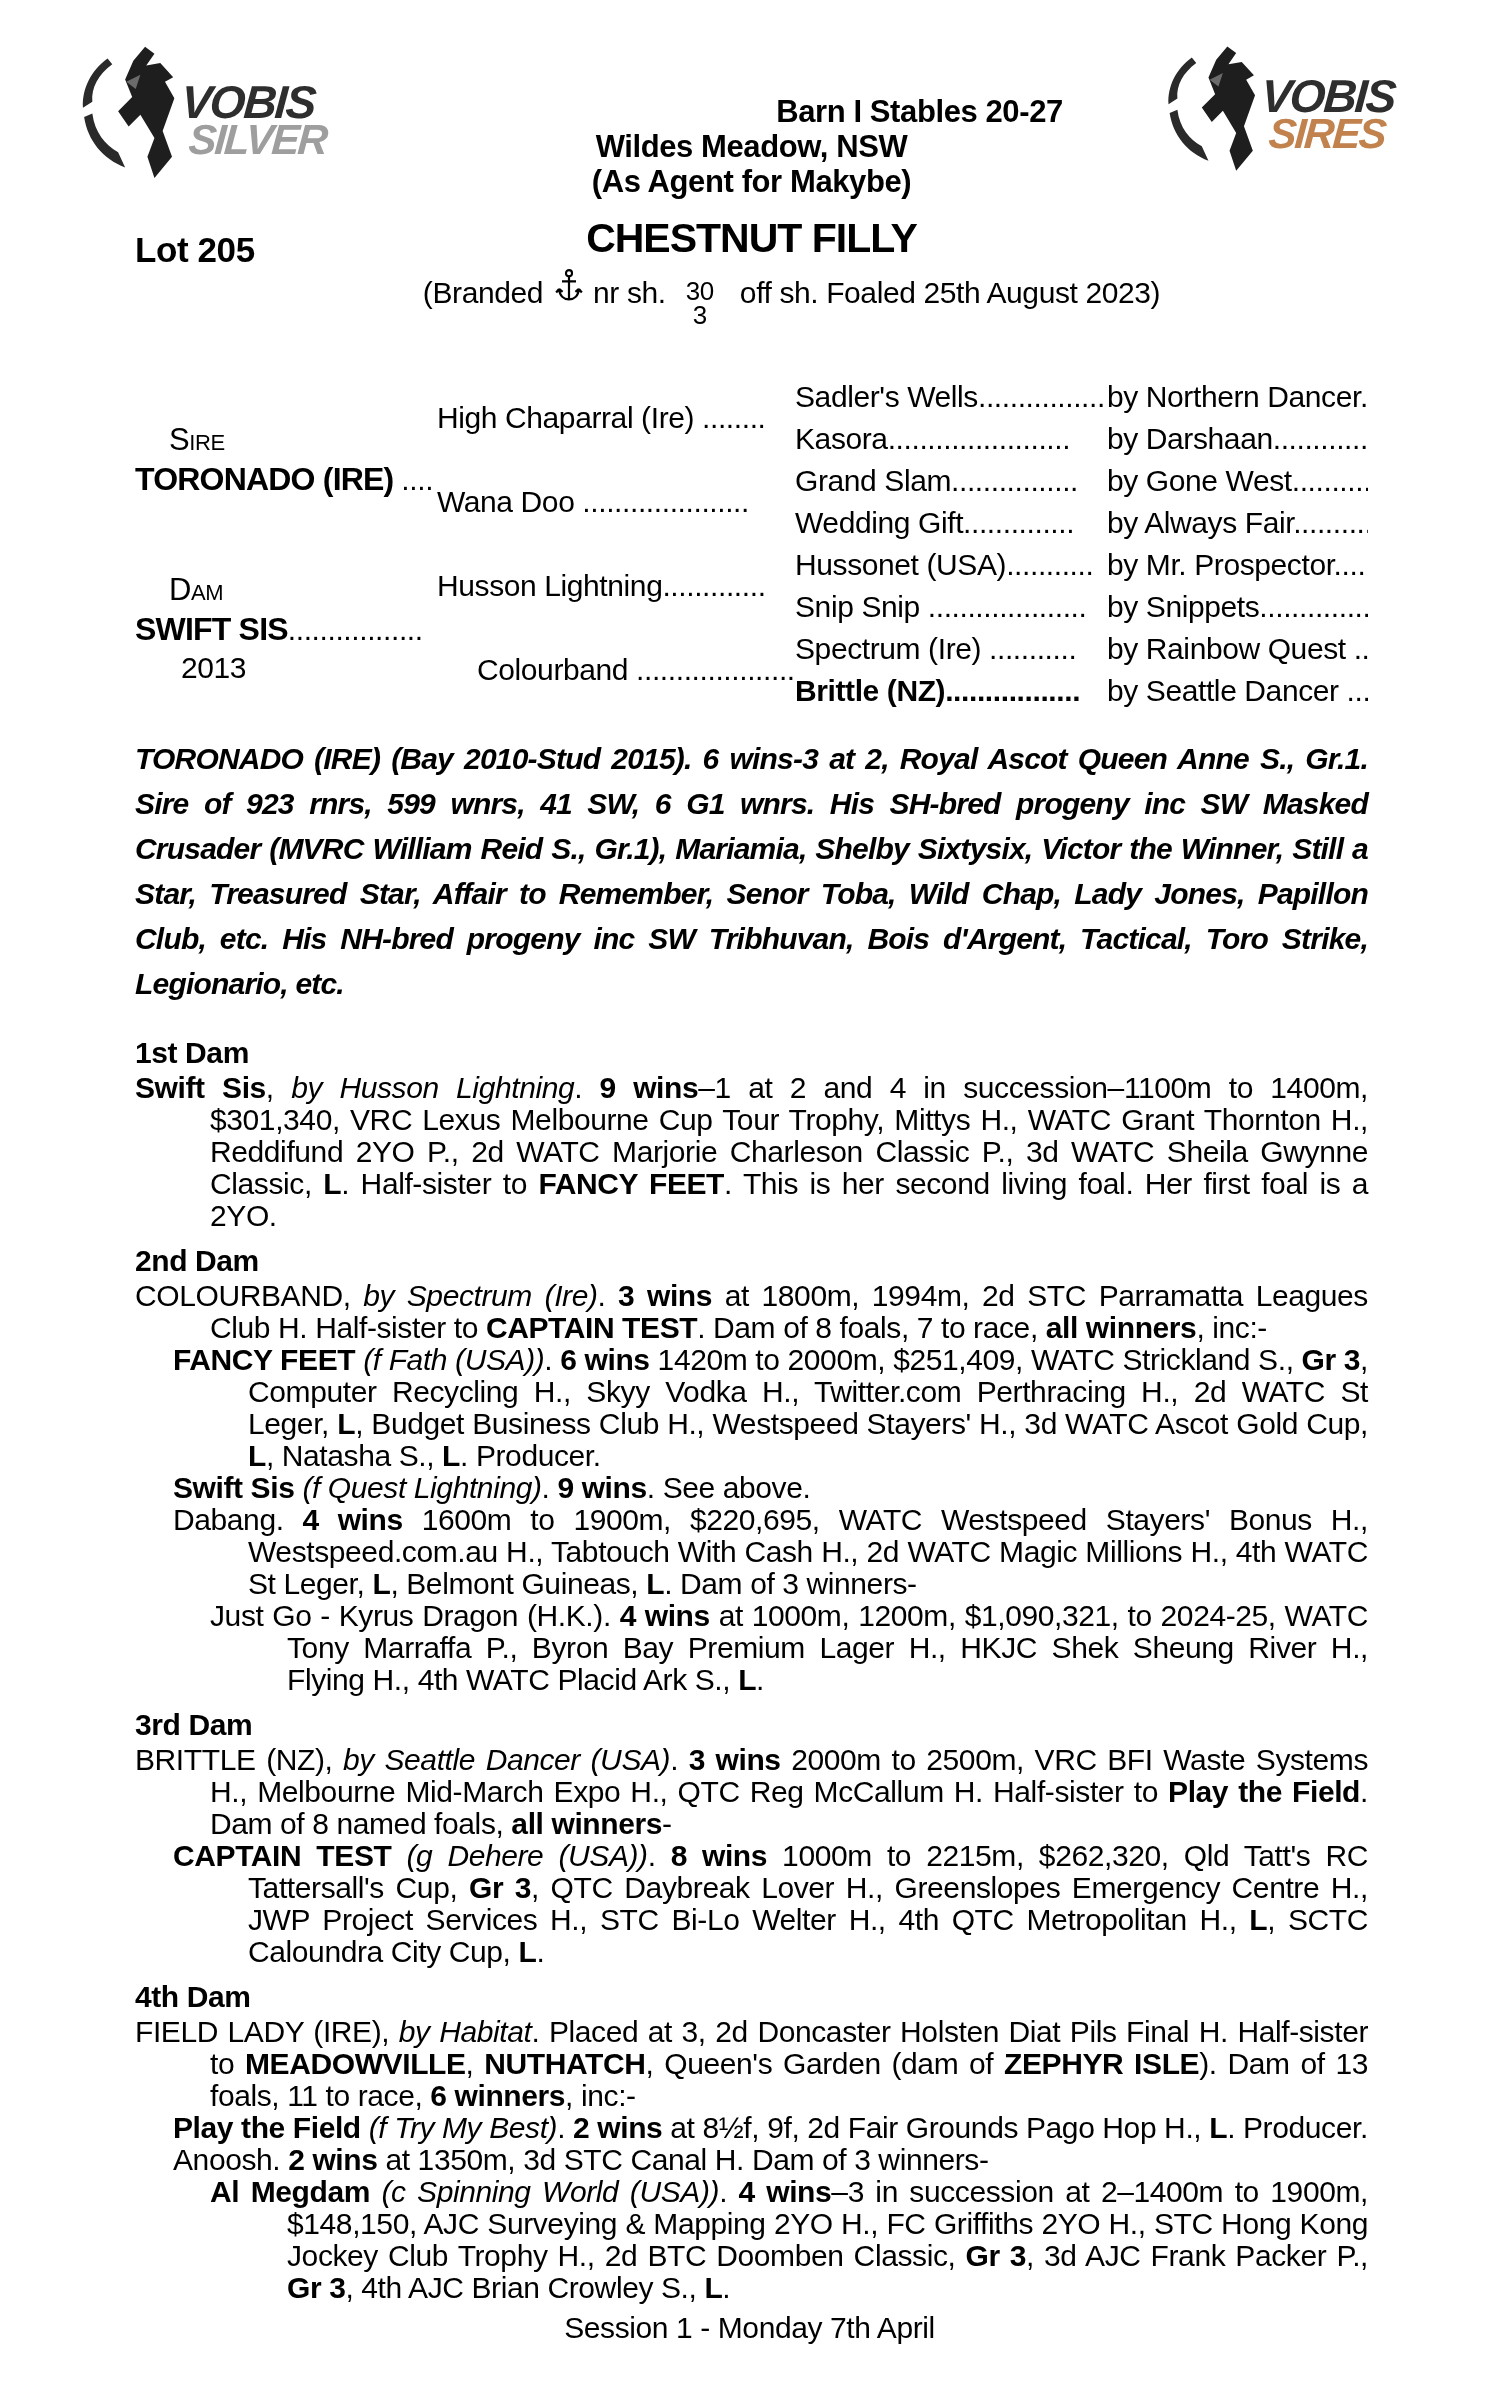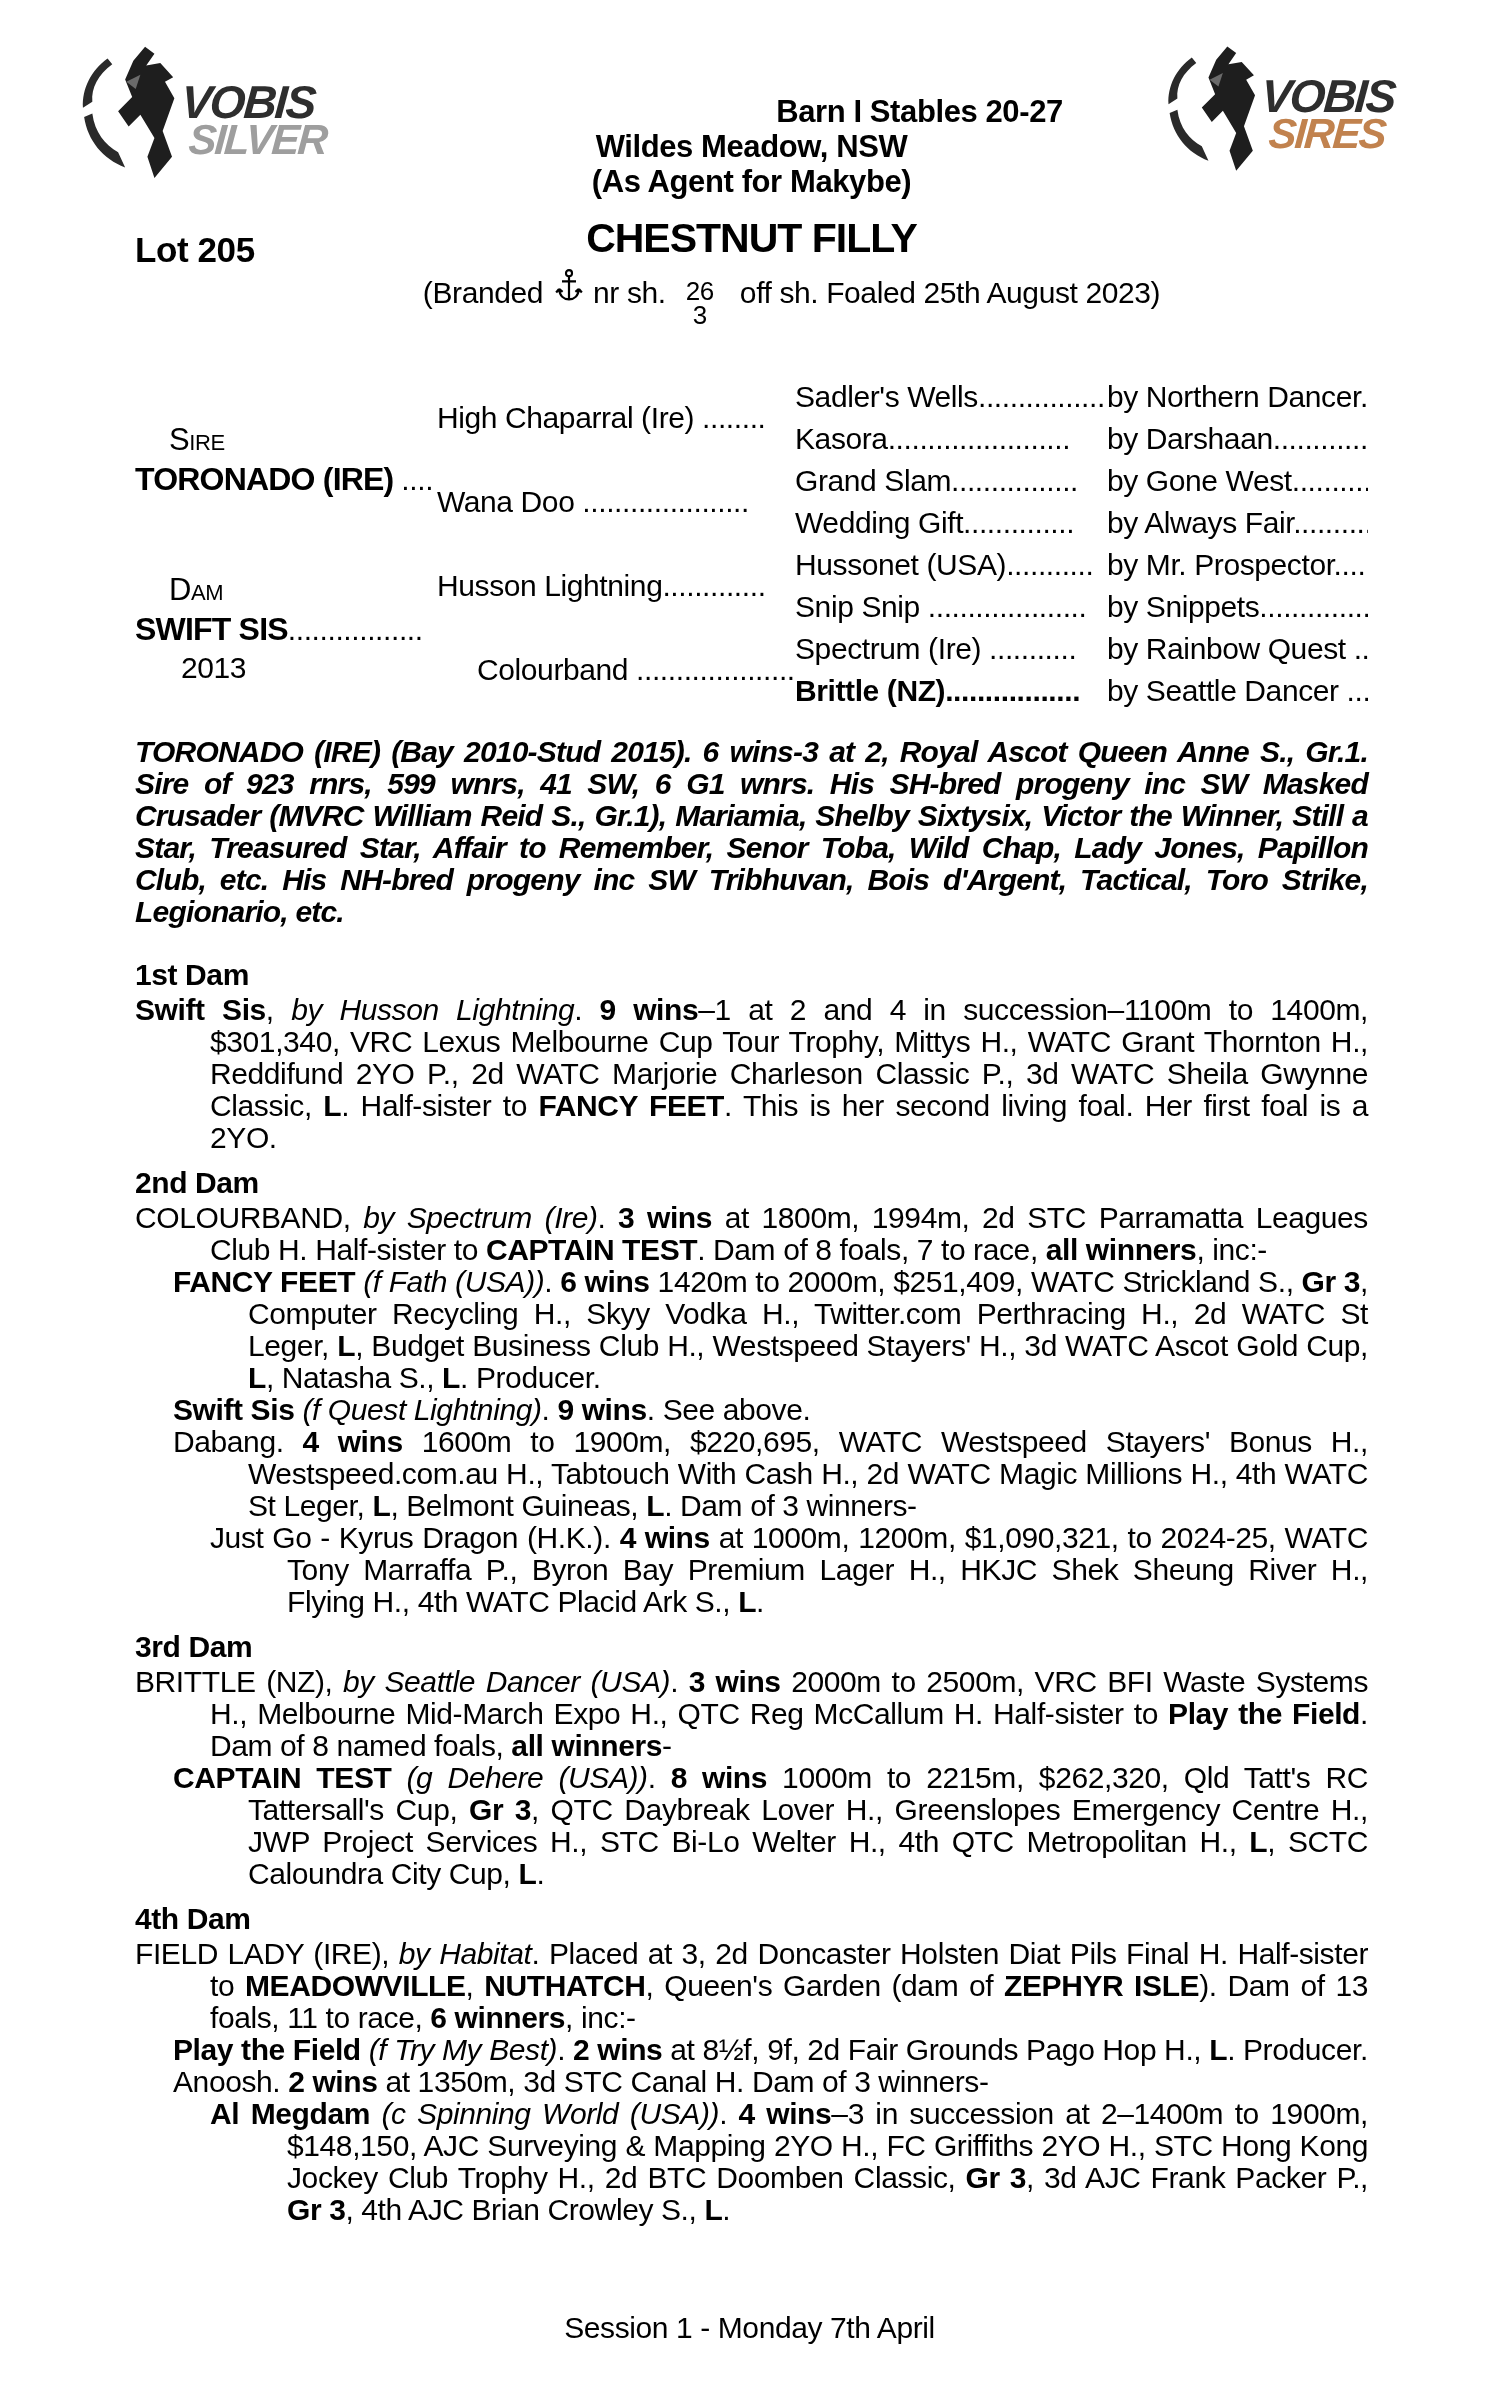"26" span { text: 26 -> 30 }
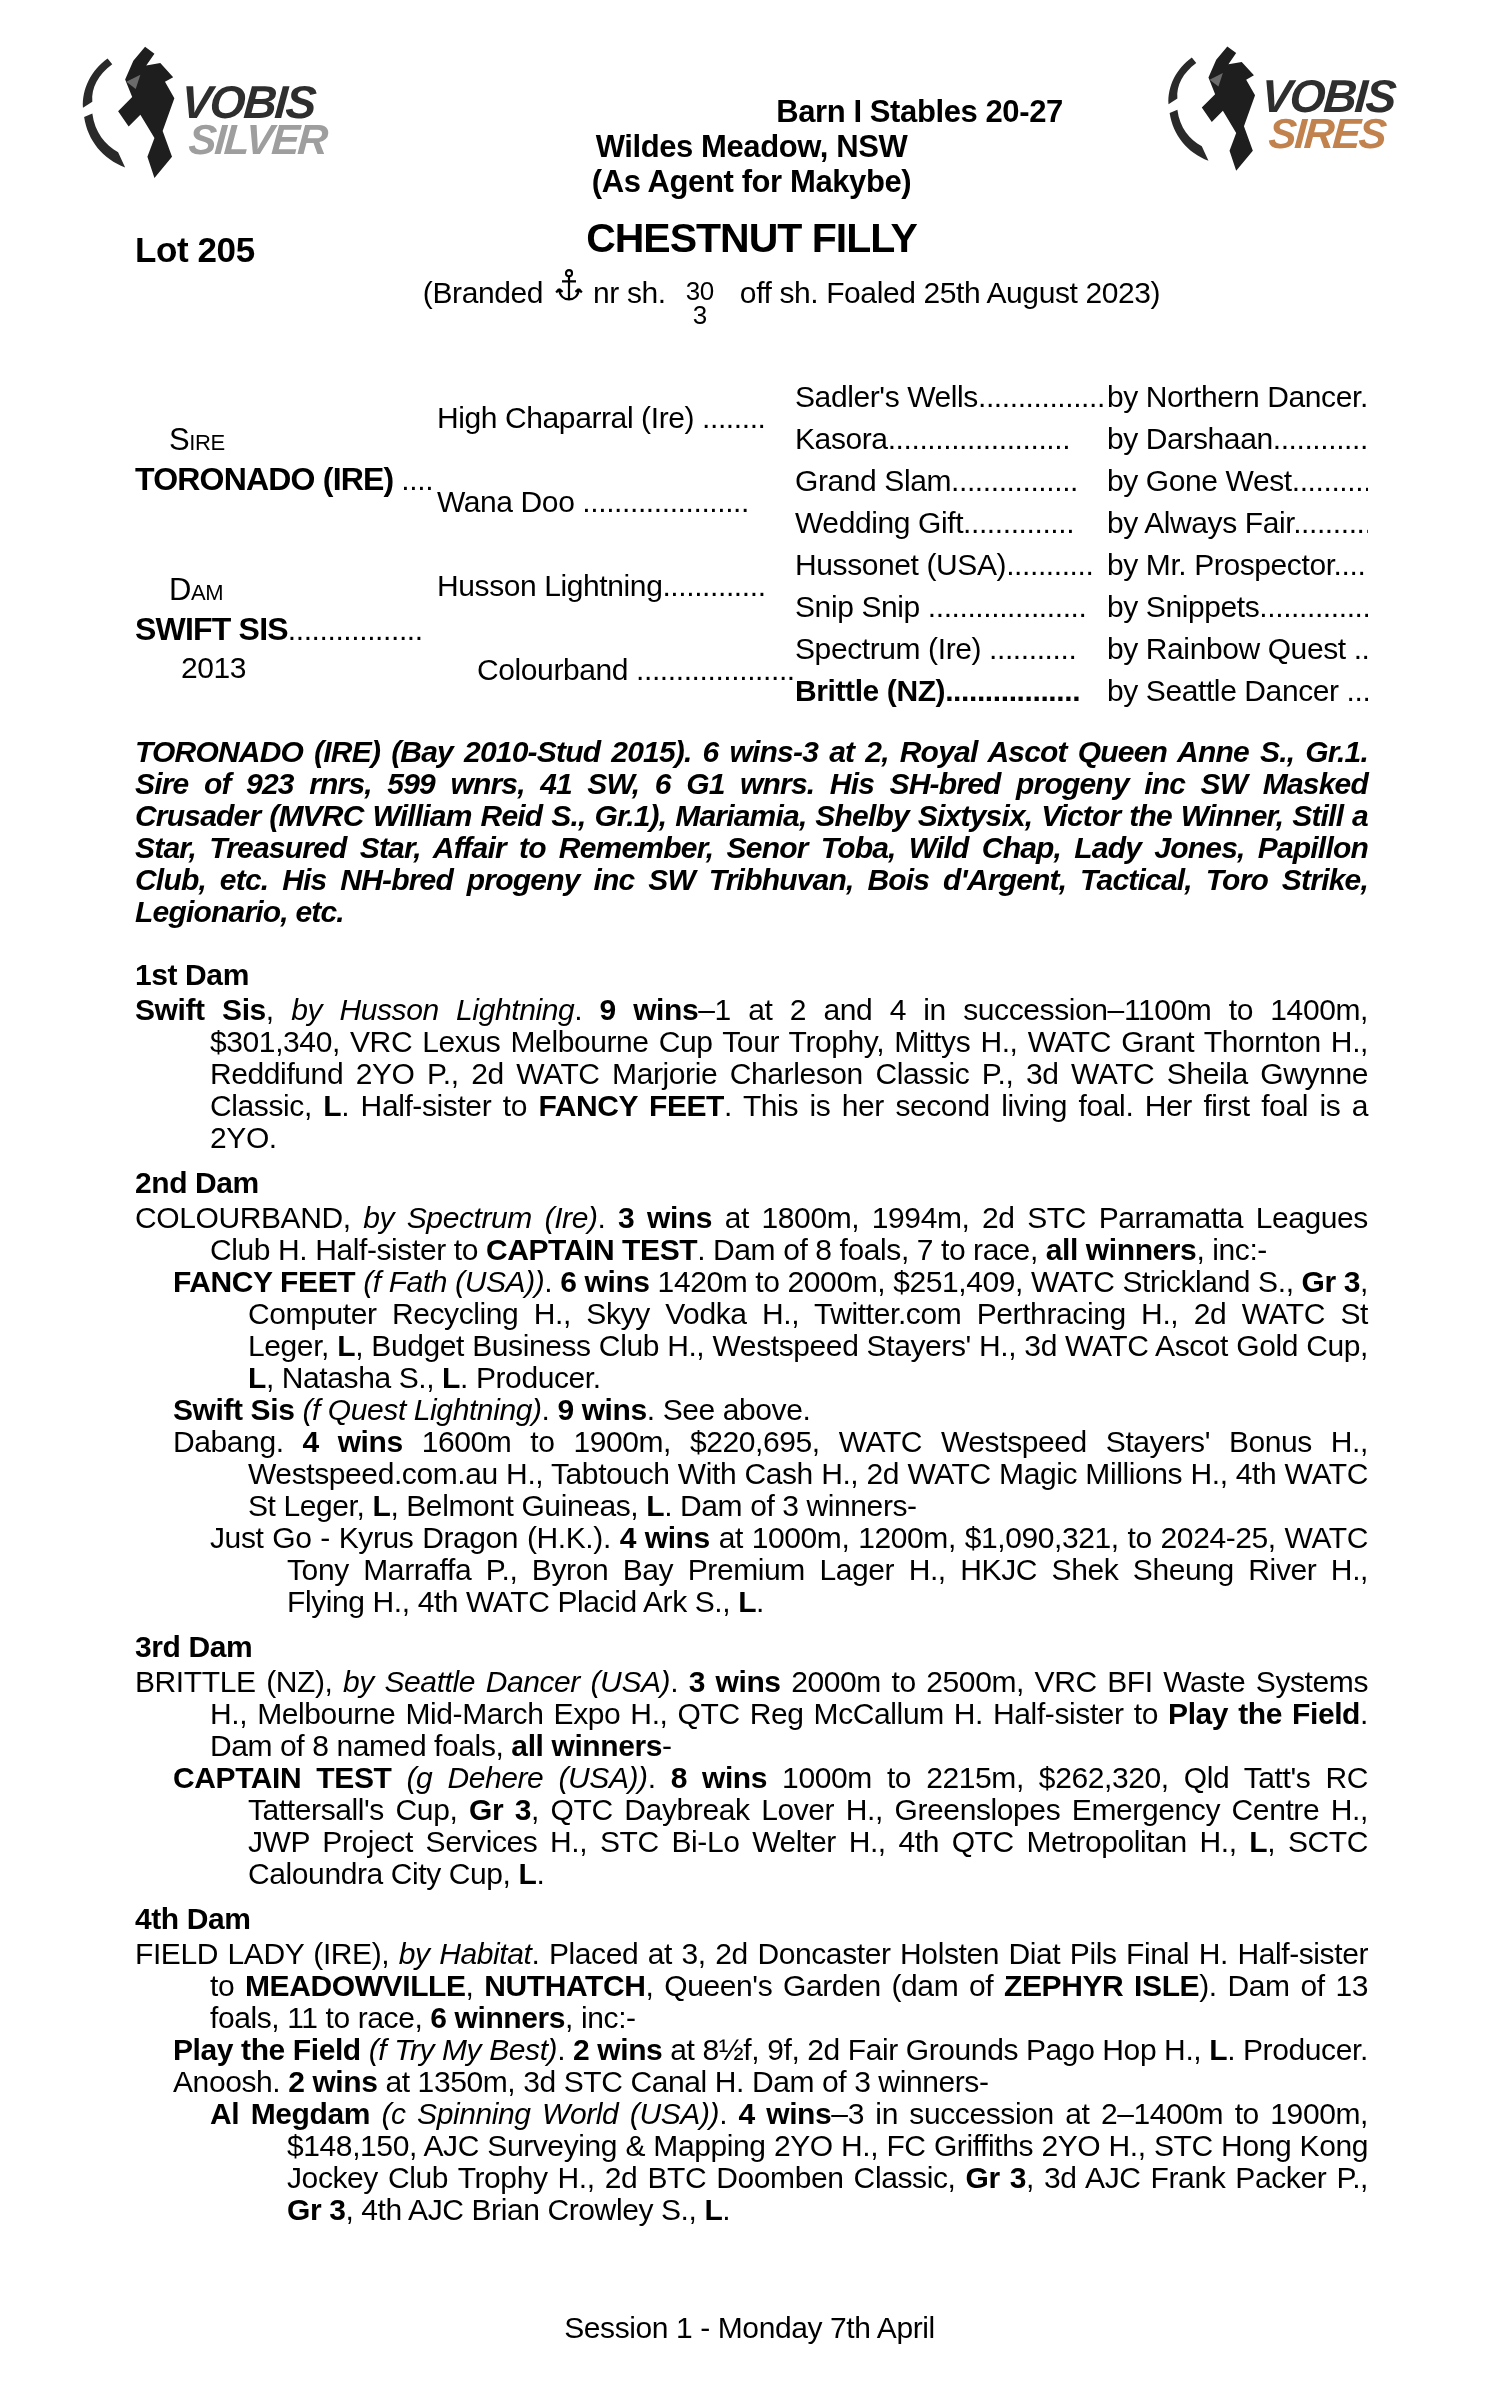"TORONADO (IRE) (Bay 2010-Stud 2015)." .sire-para { line-height: 32px -> 45px }
